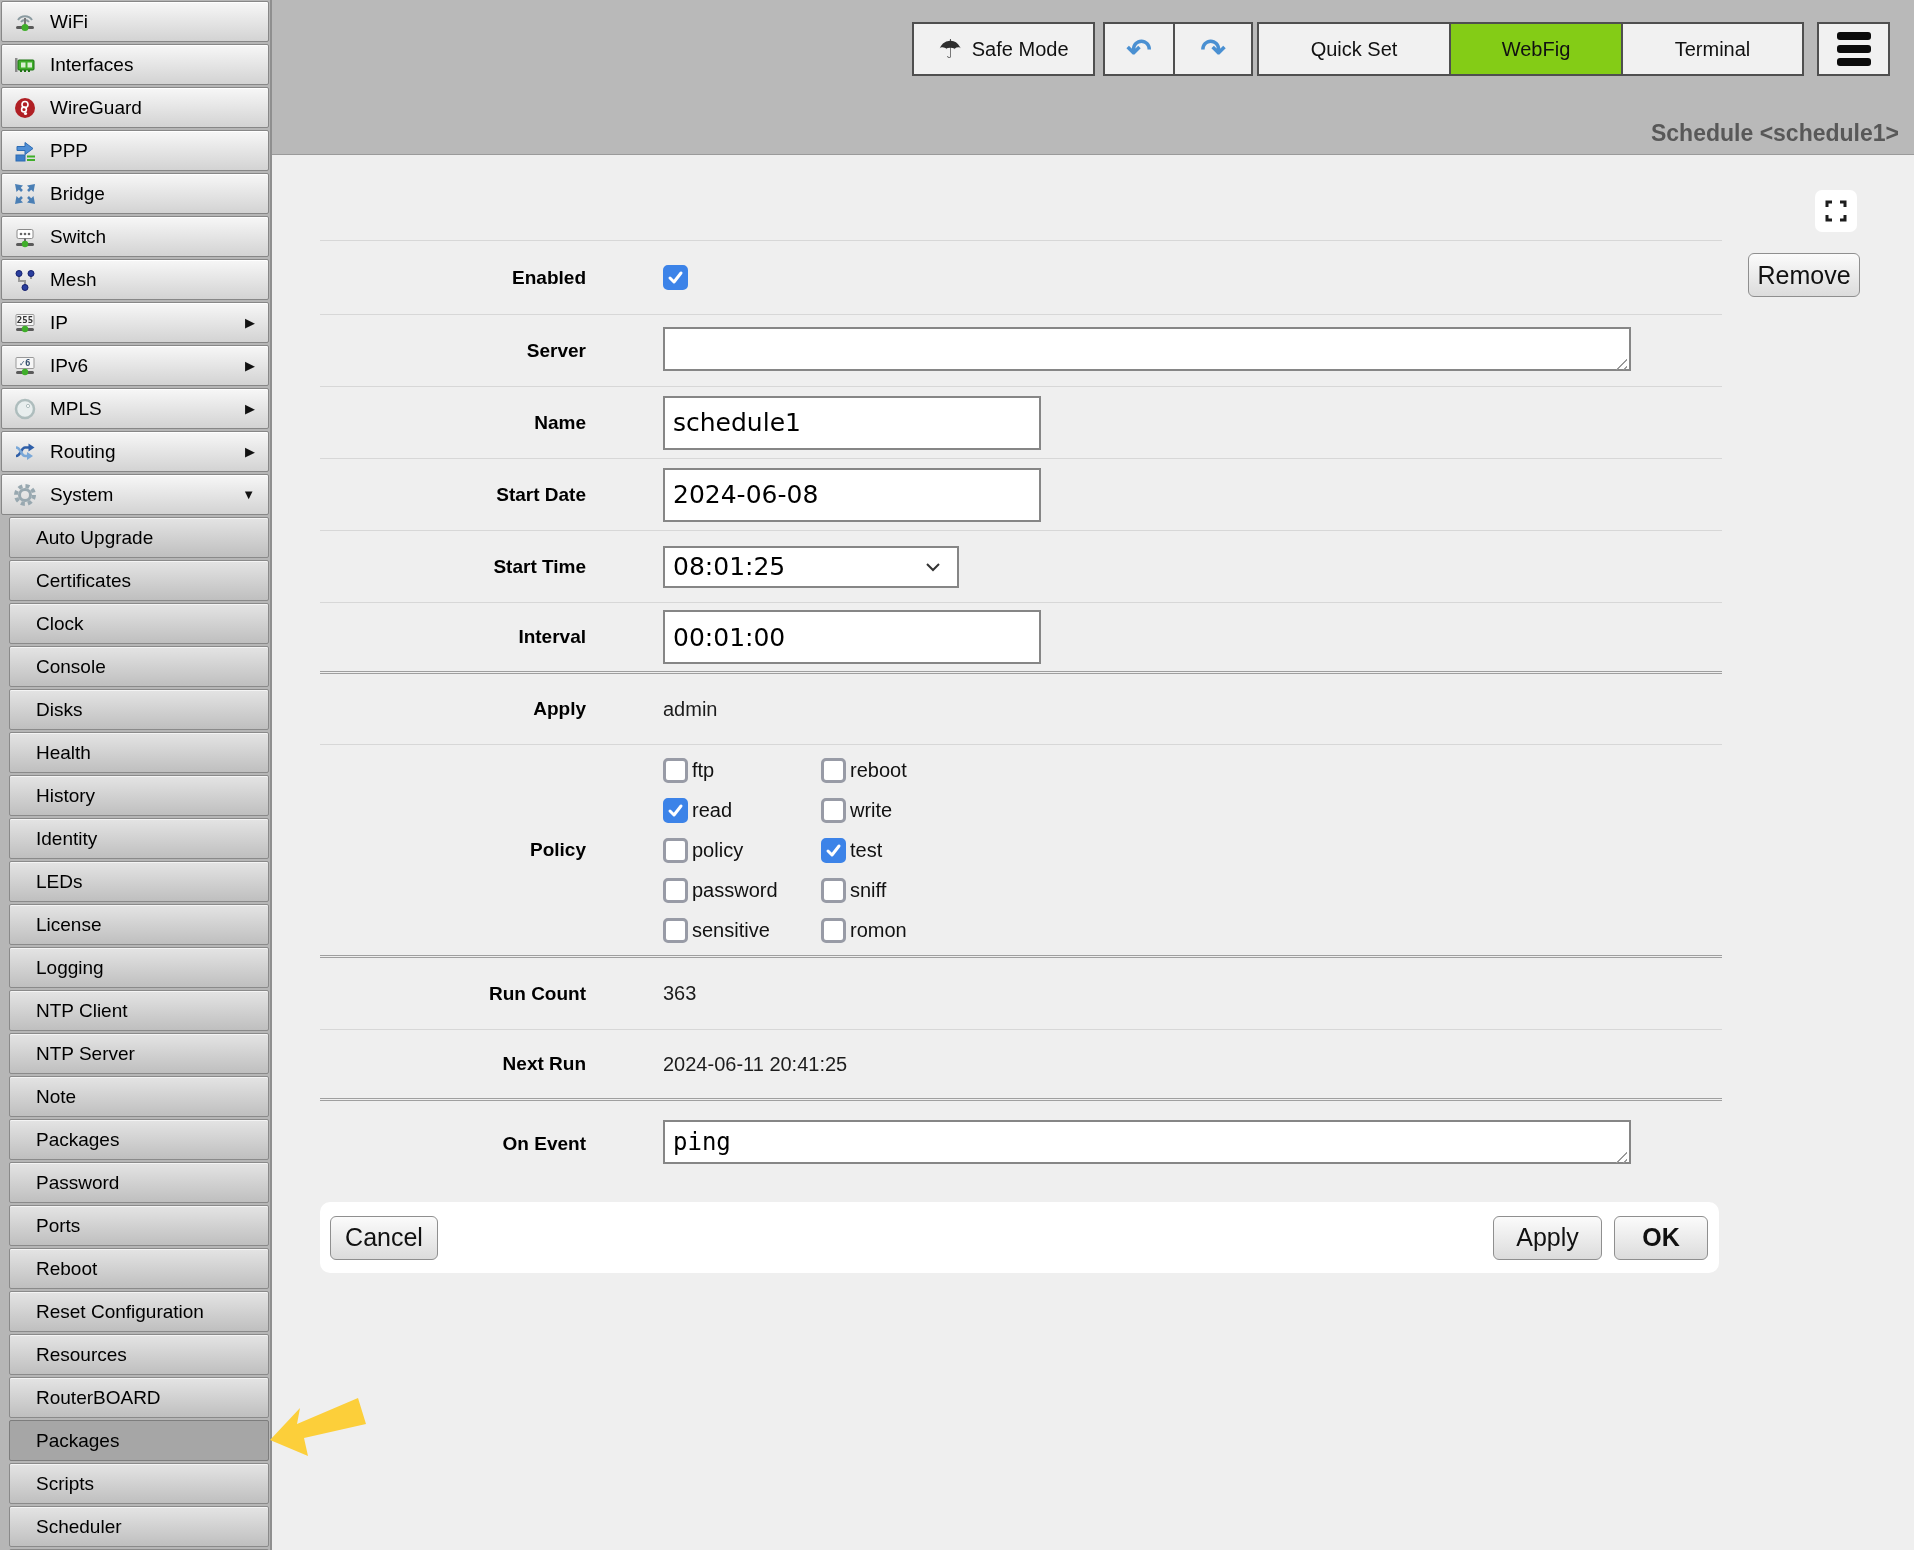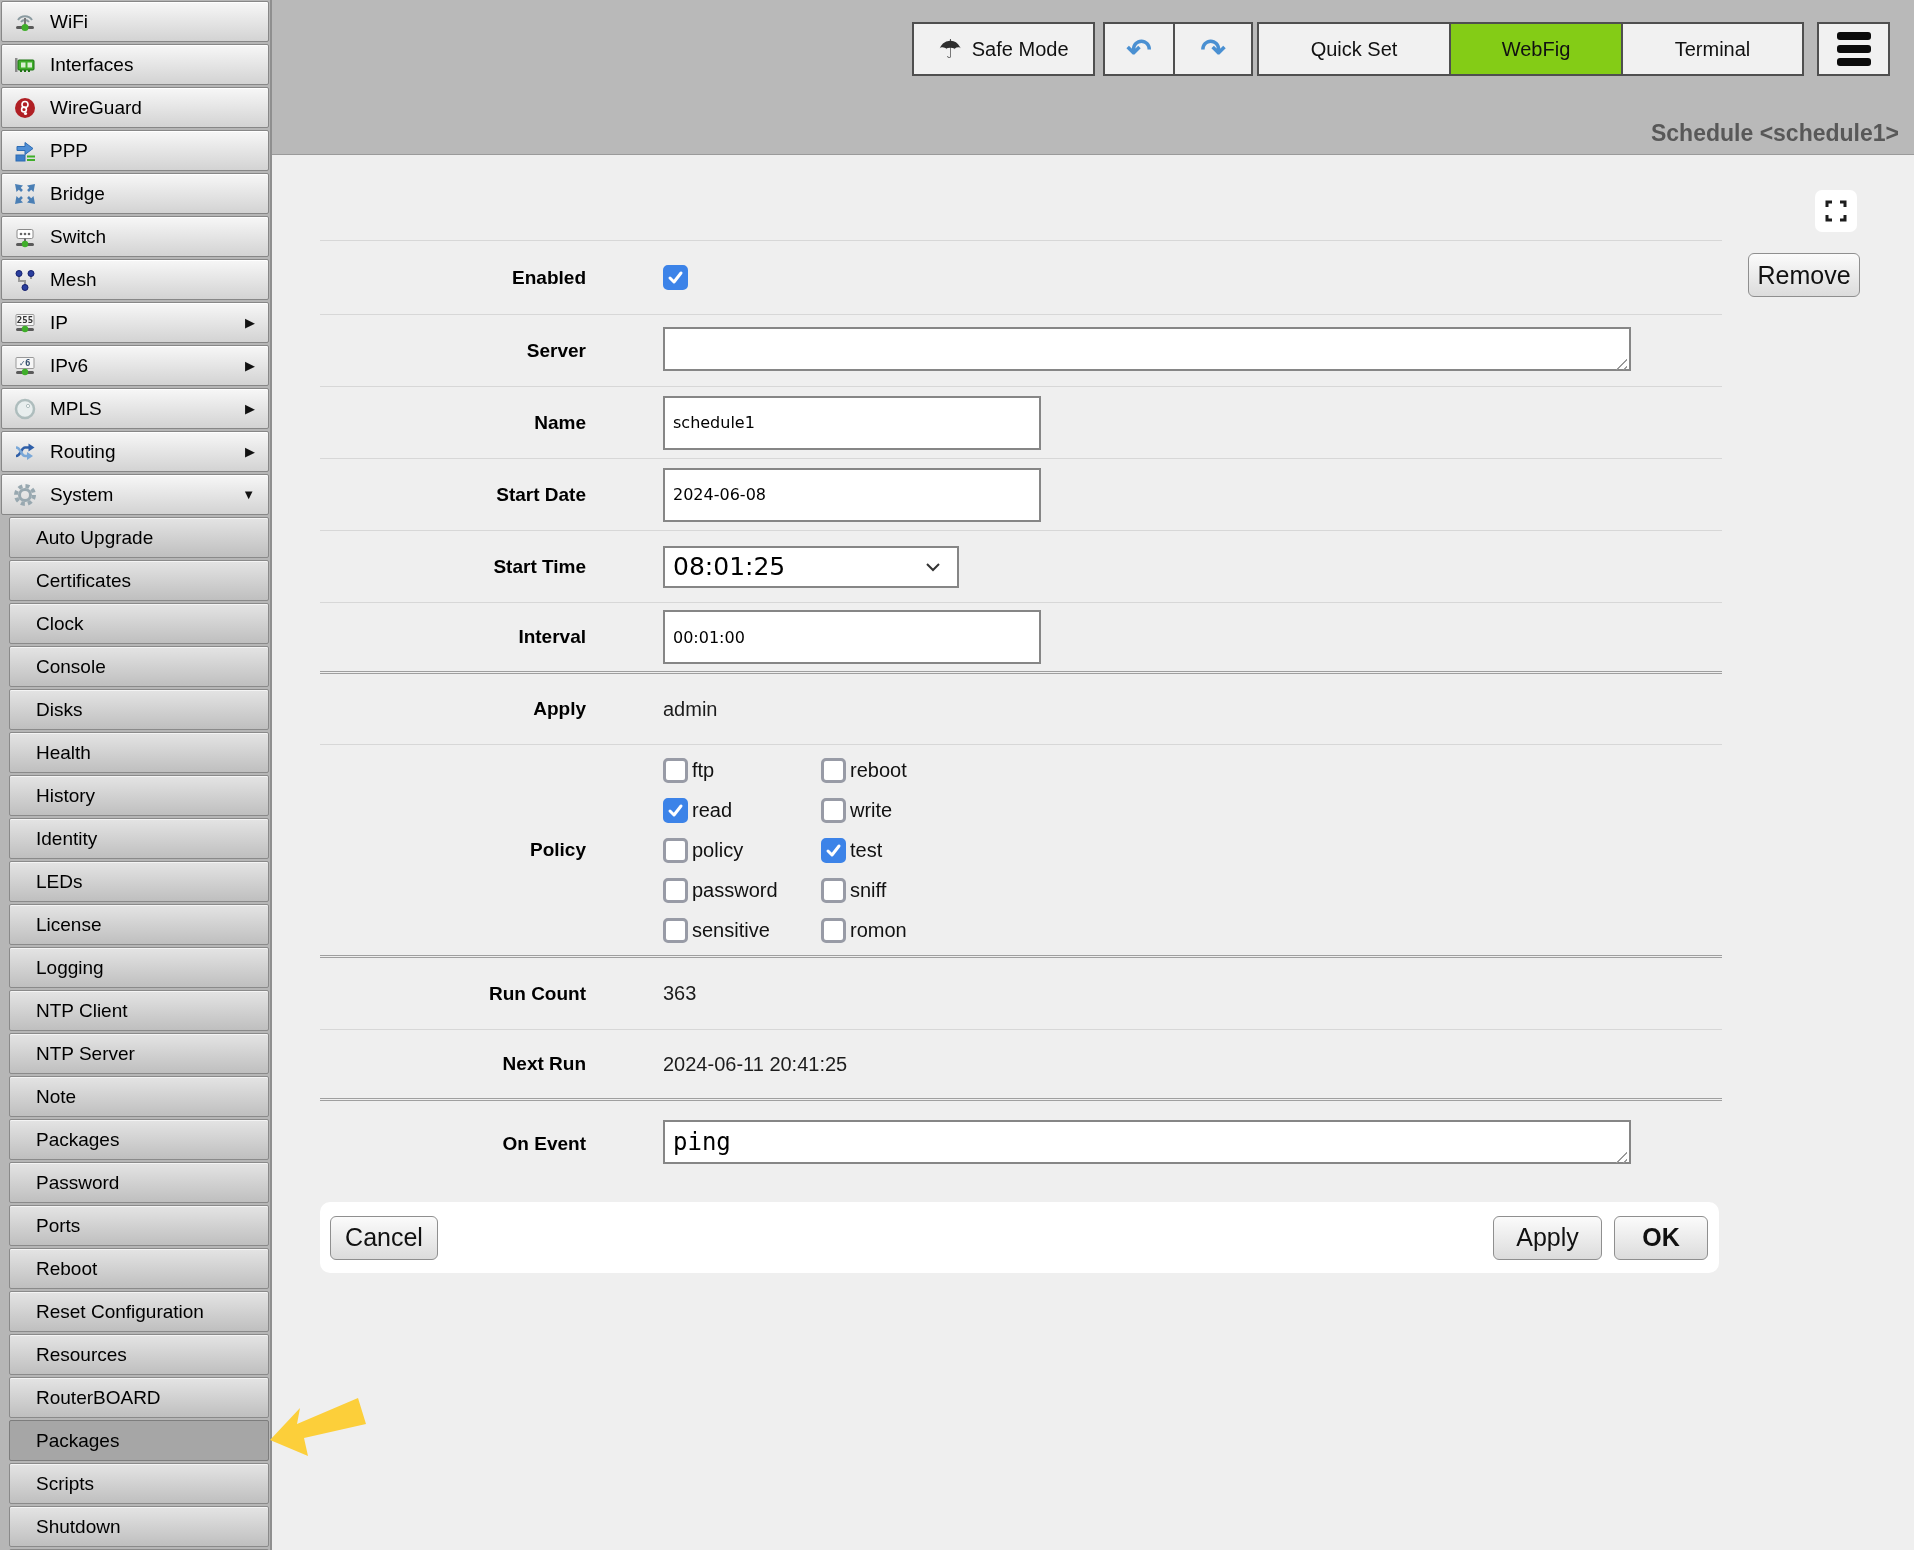"schedule1" .txt { font-size: 16px -> 25px }
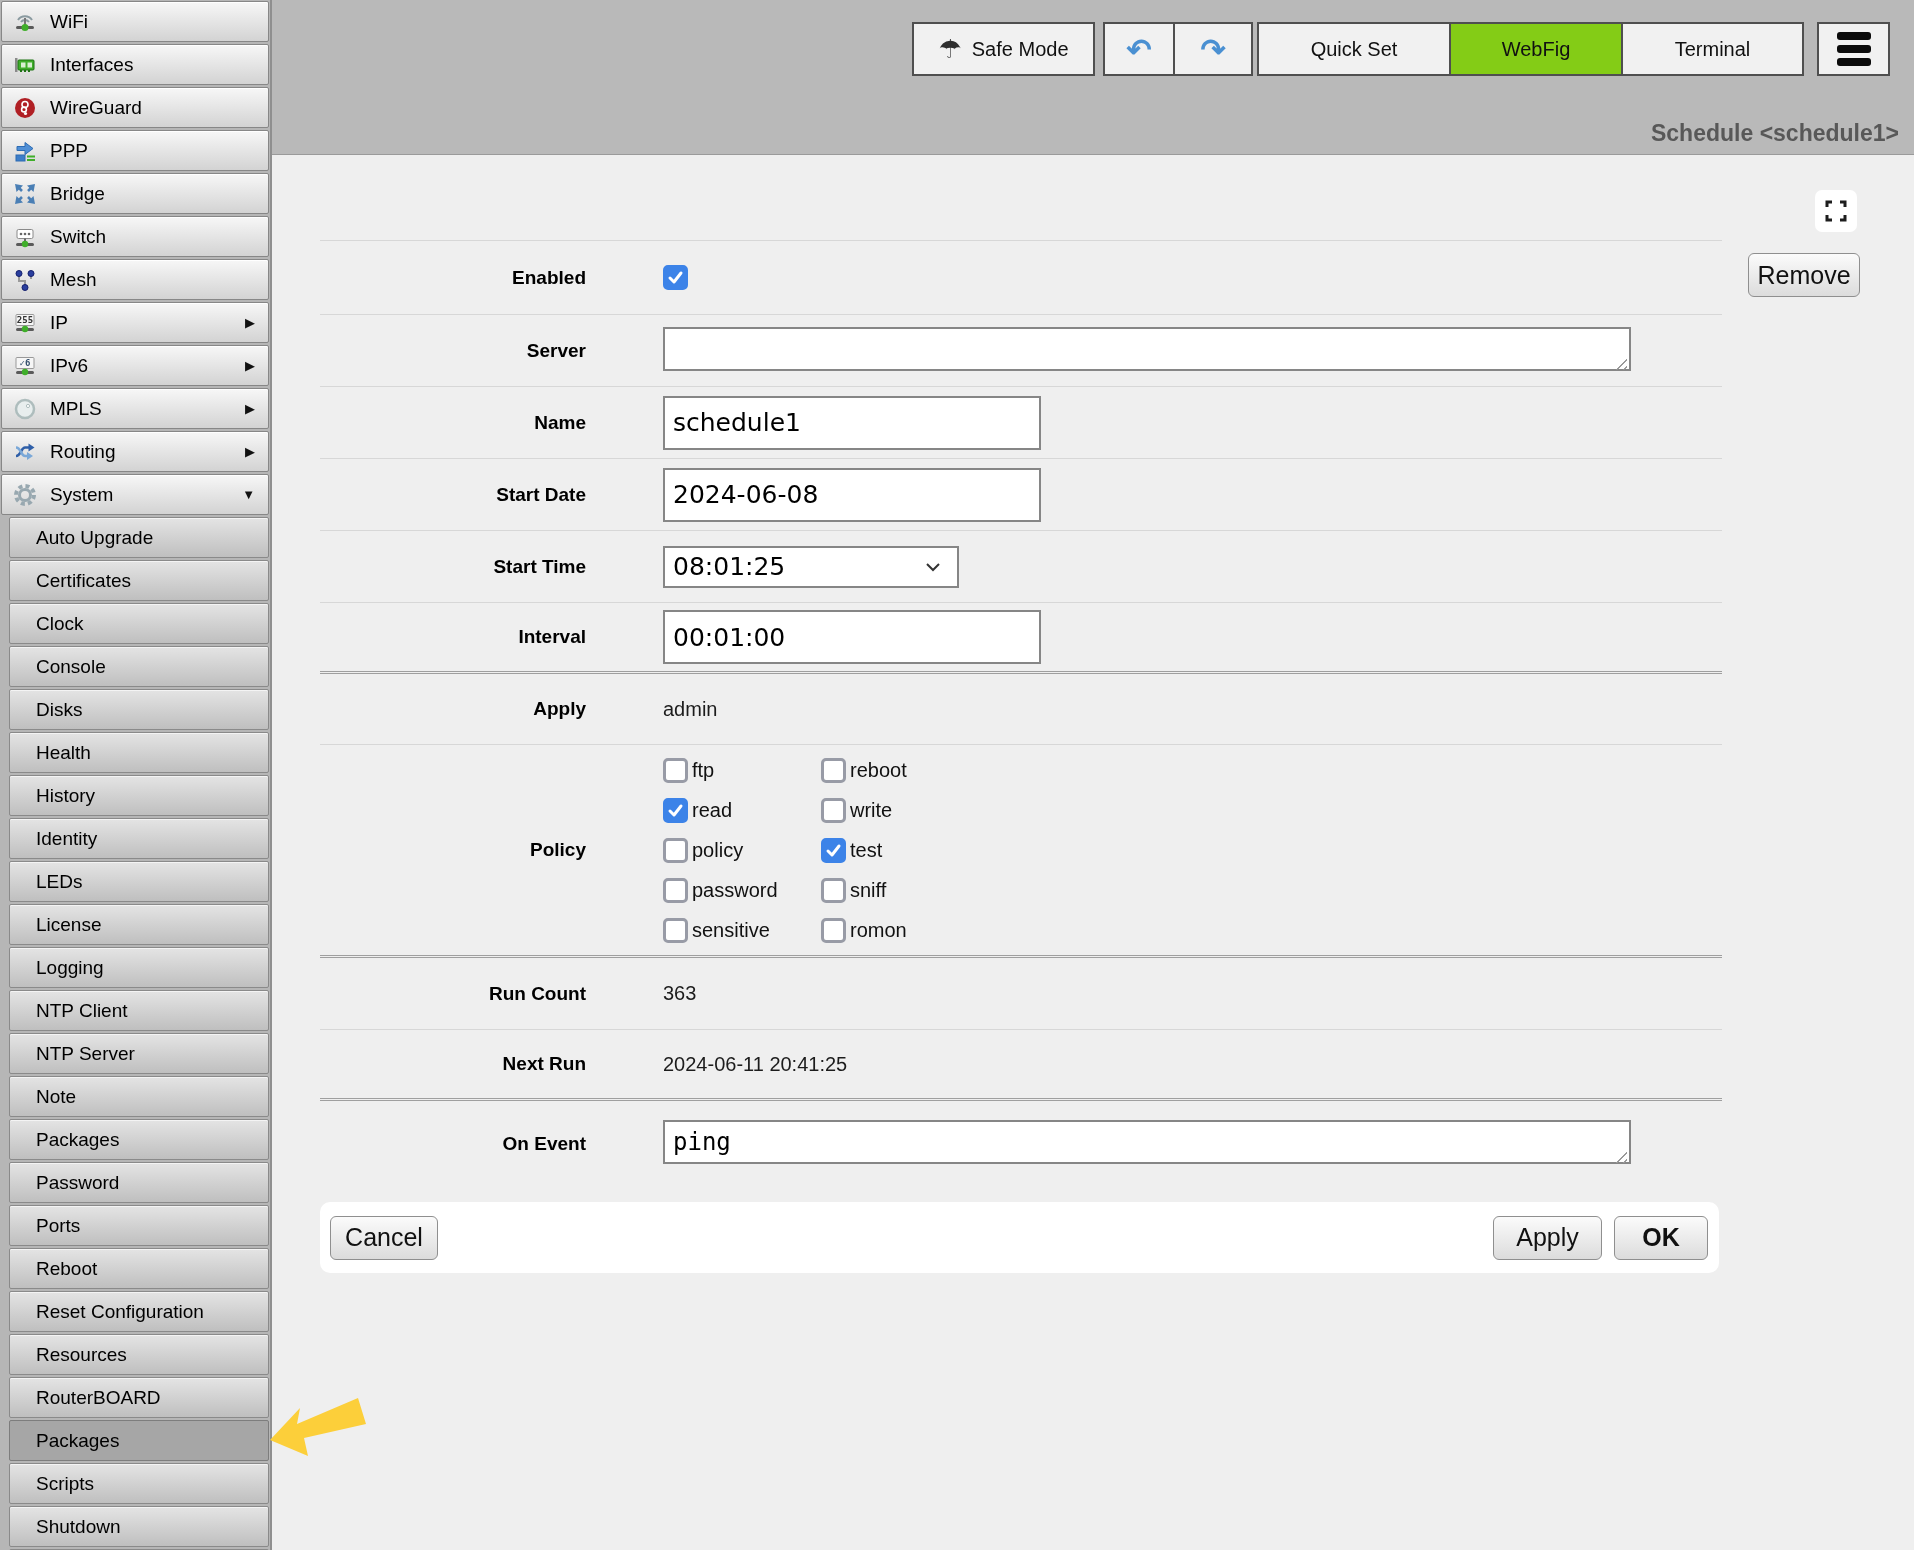"Shutdown" div.sub-item { text: Shutdown -> Scheduler }
